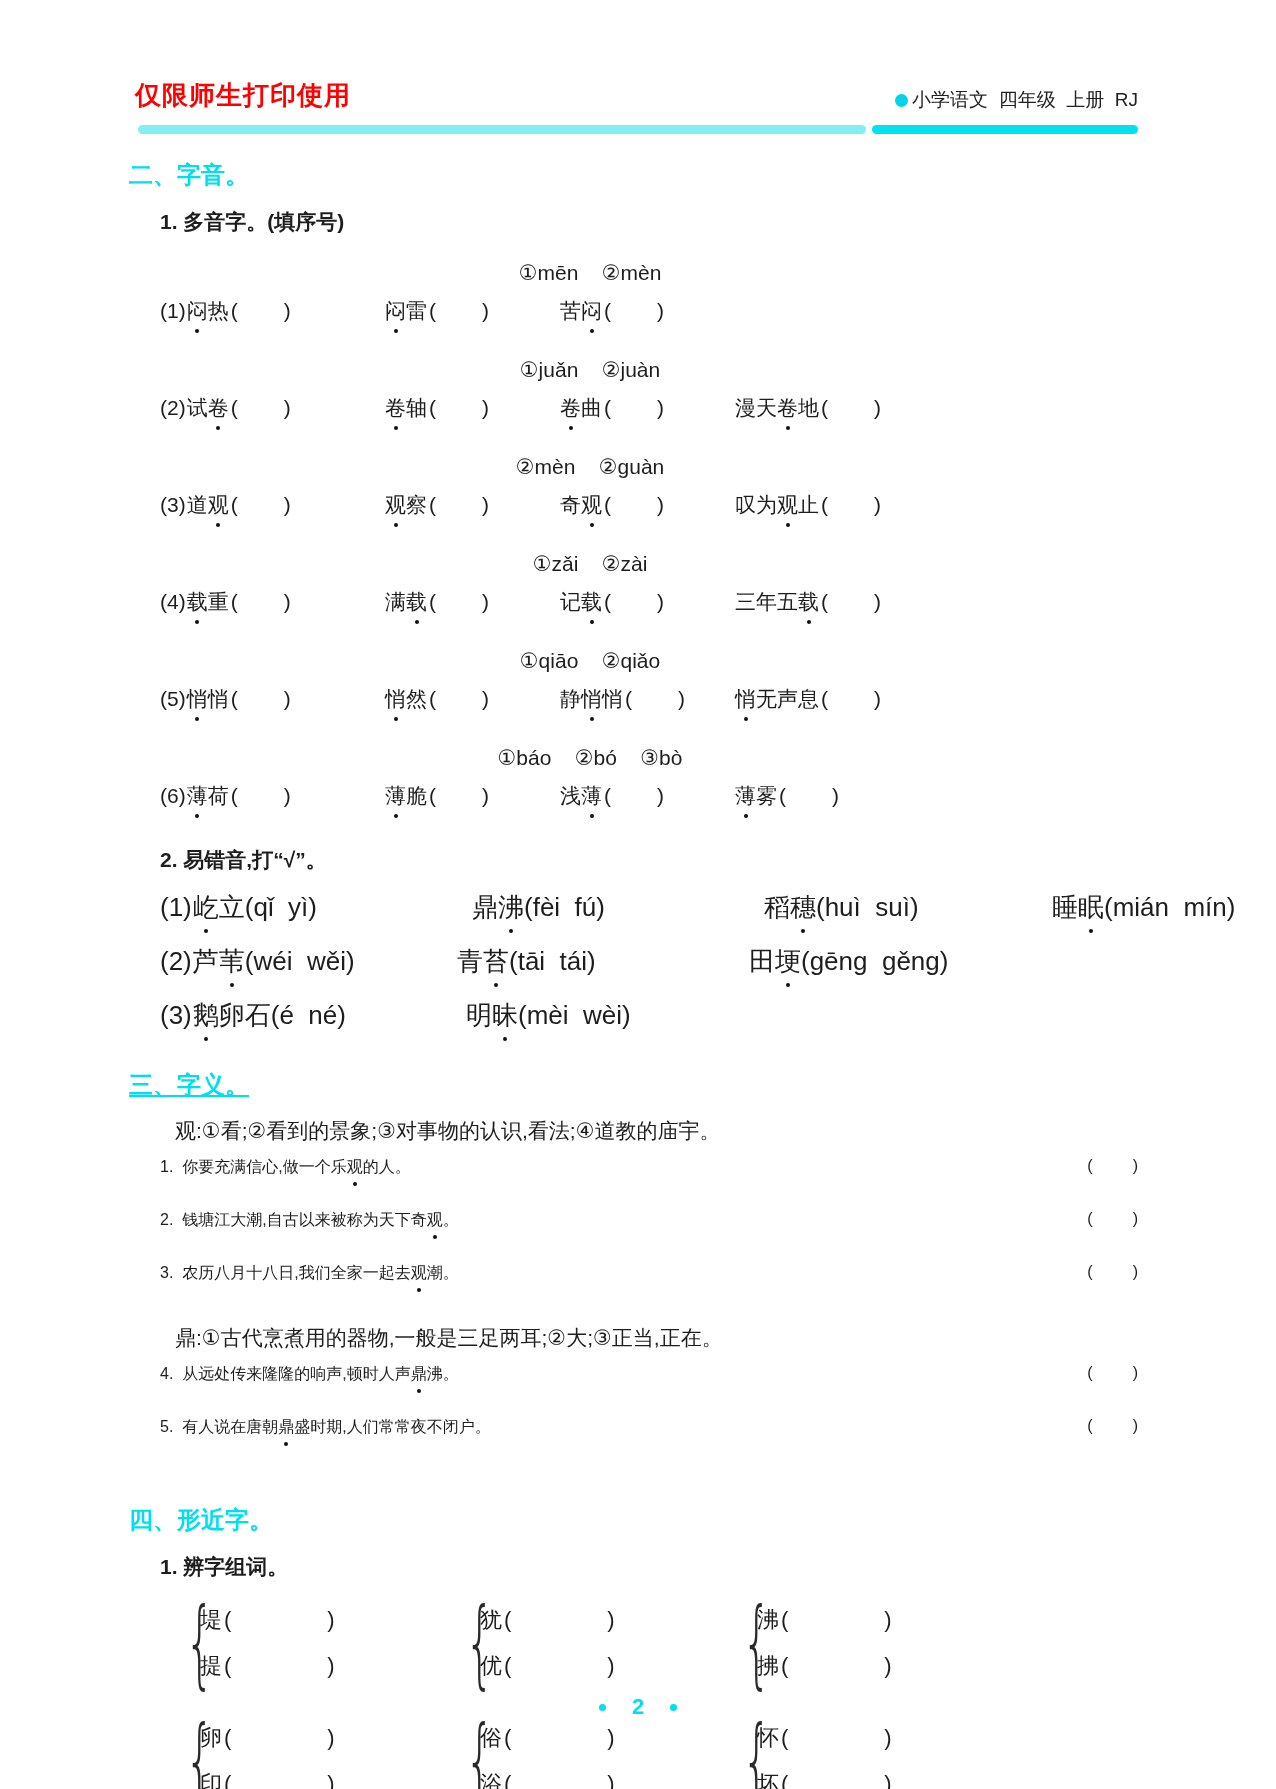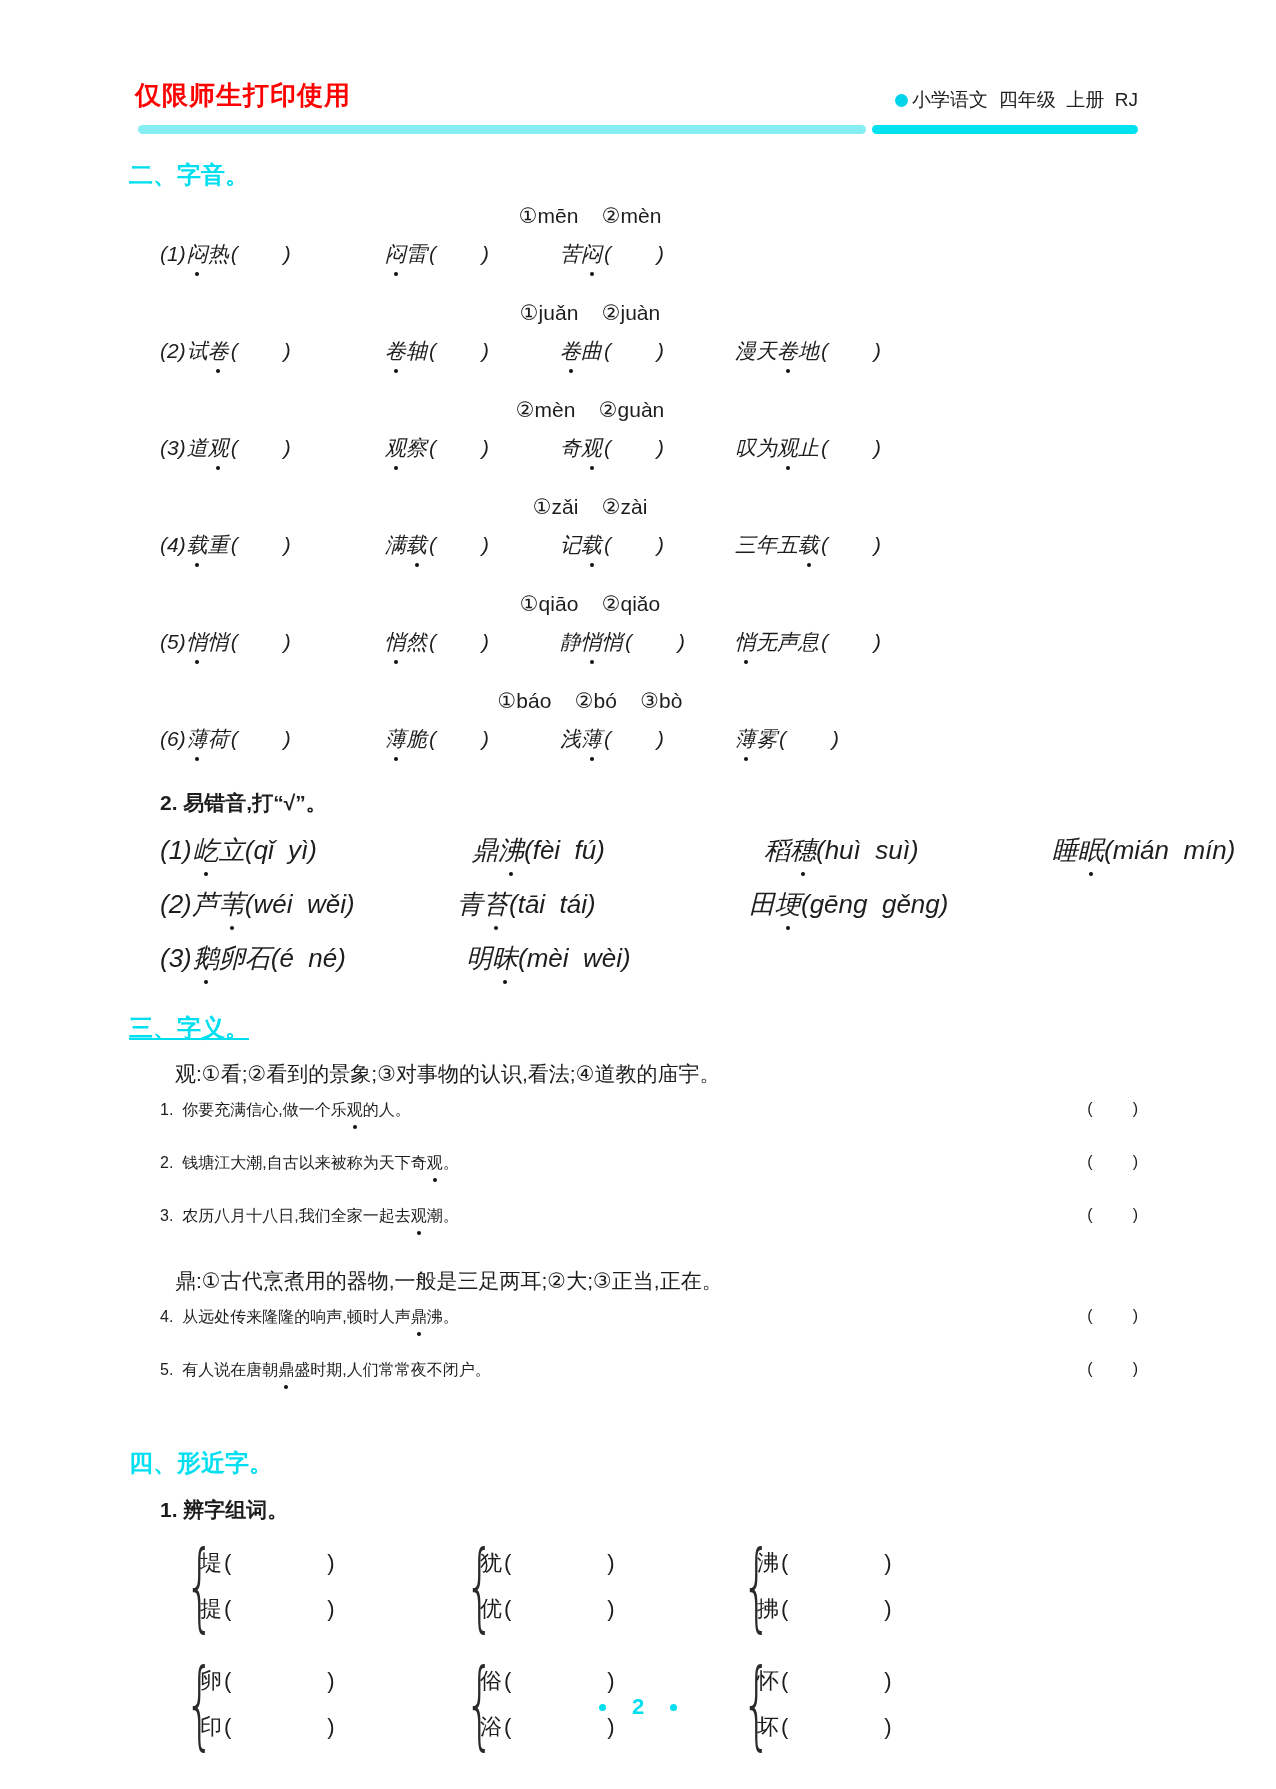"1. 多音字。(填序号)" h3.sub-h { html: none -> <h3>1. 多音字。(填序号)</h3> }
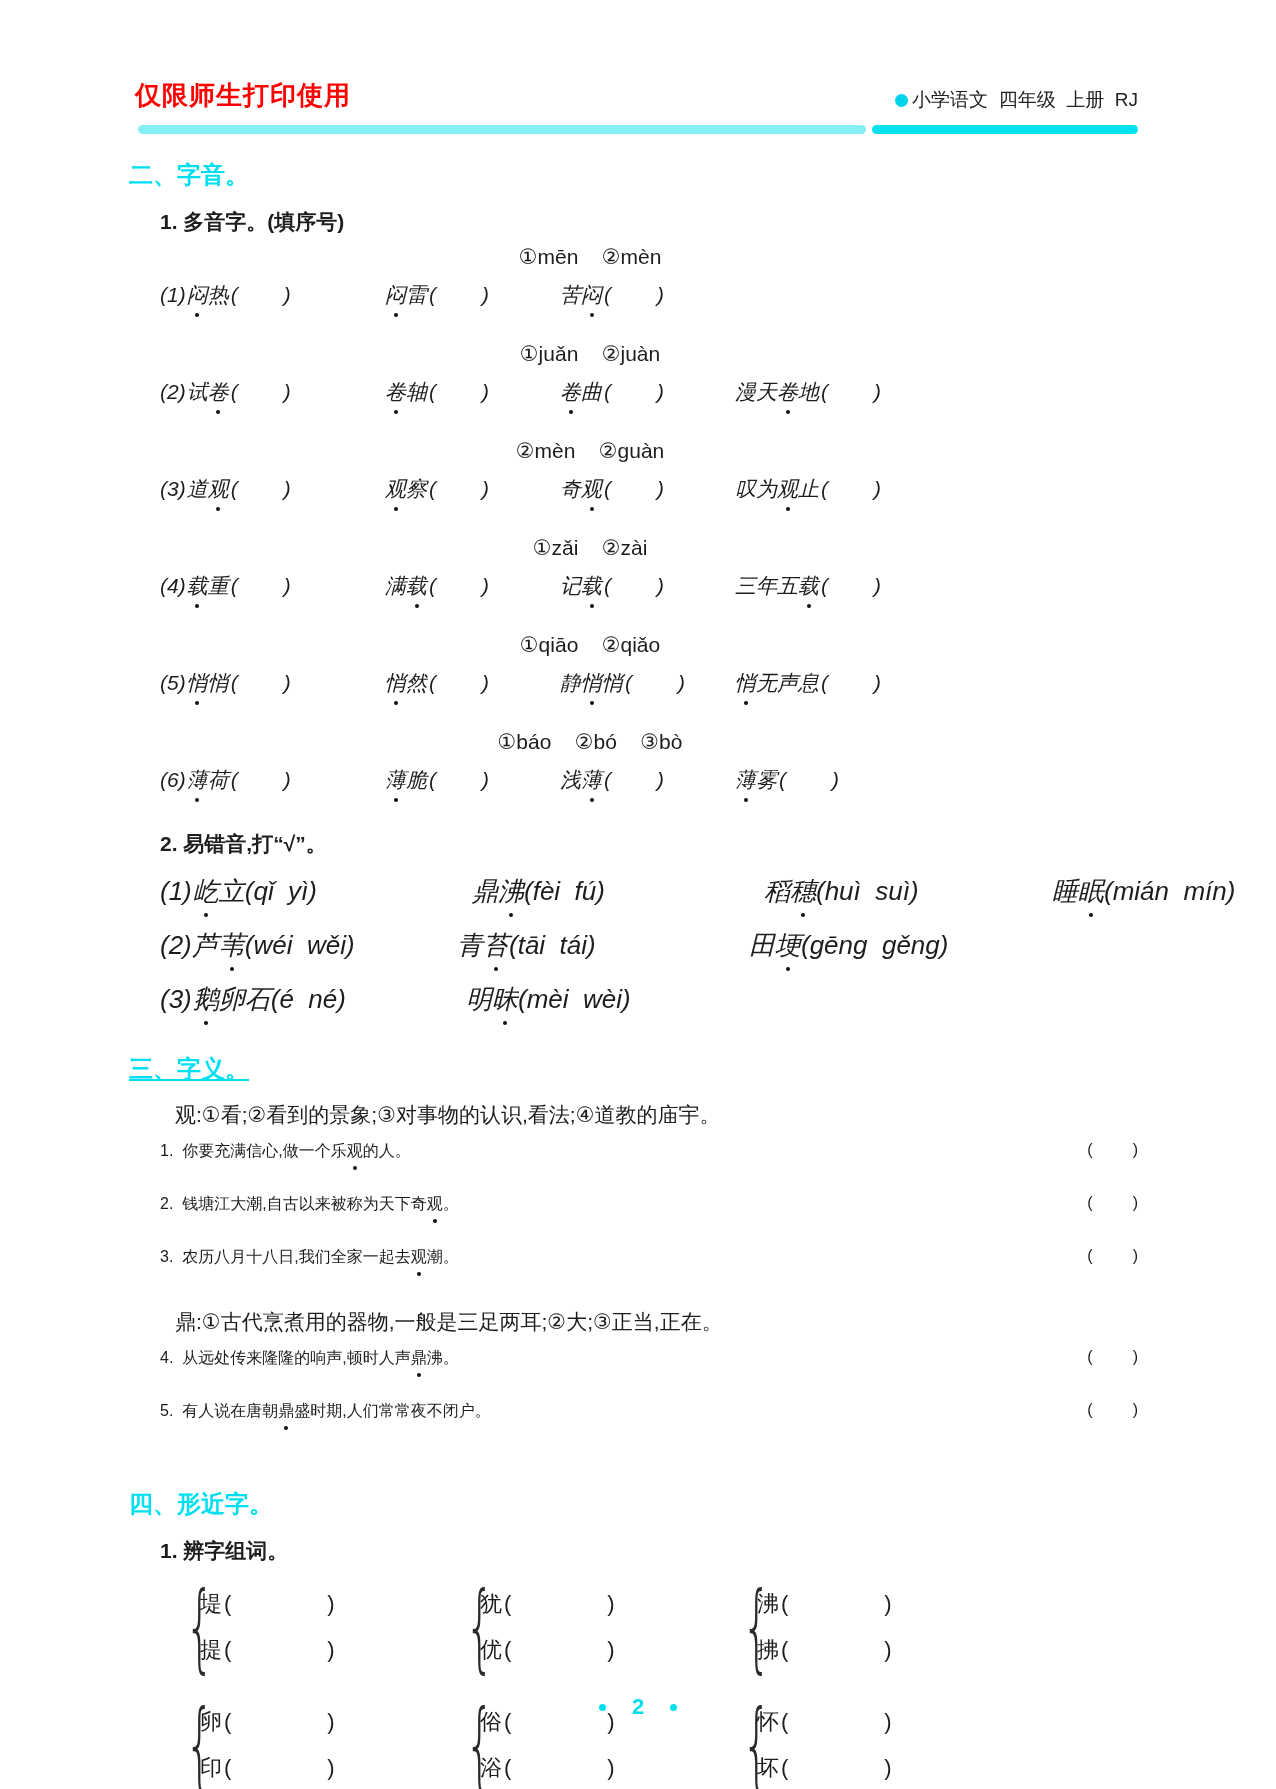"①mēn ②mèn" #polyphone-list { margin-top: 4px -> 20px }
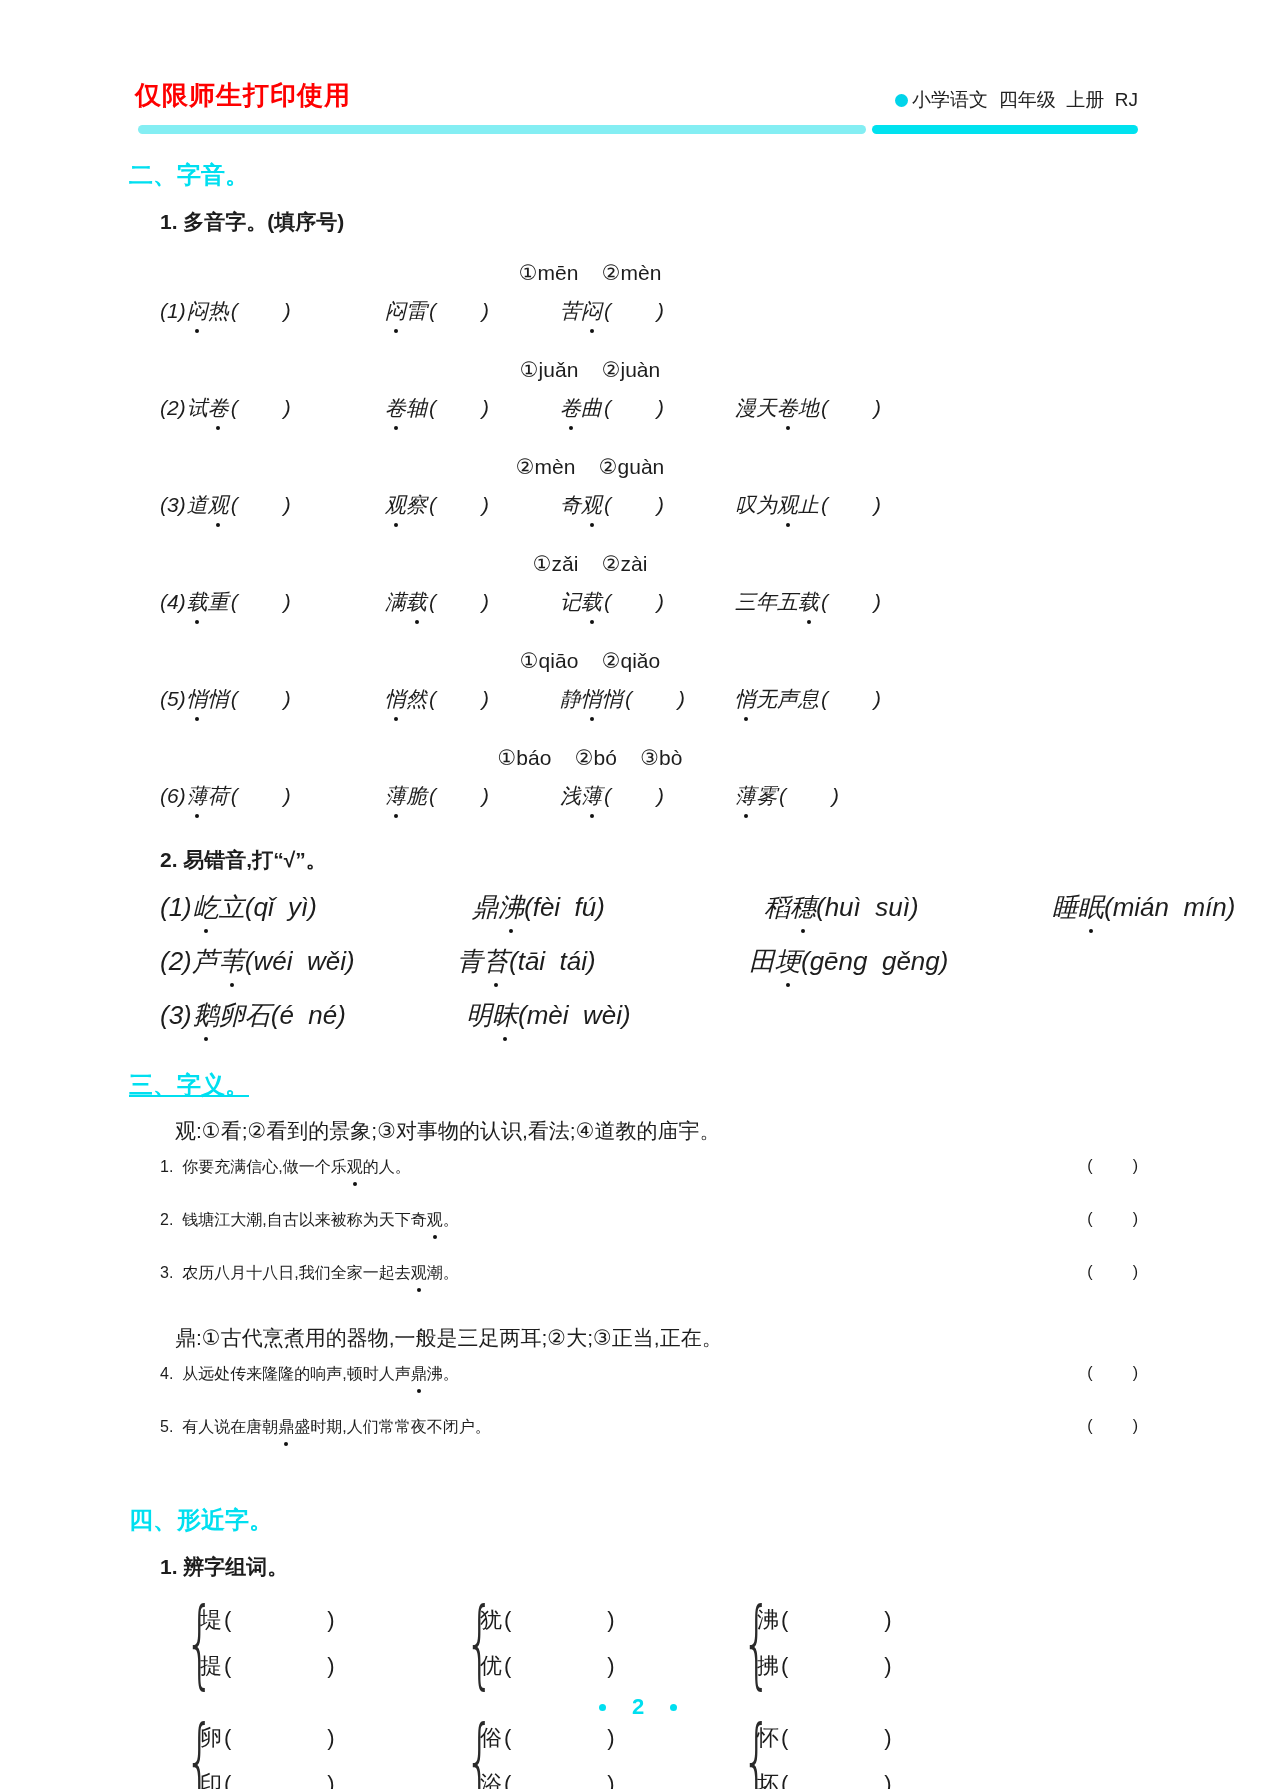"(1)闷热( )" .cell { font-style: italic -> none }
